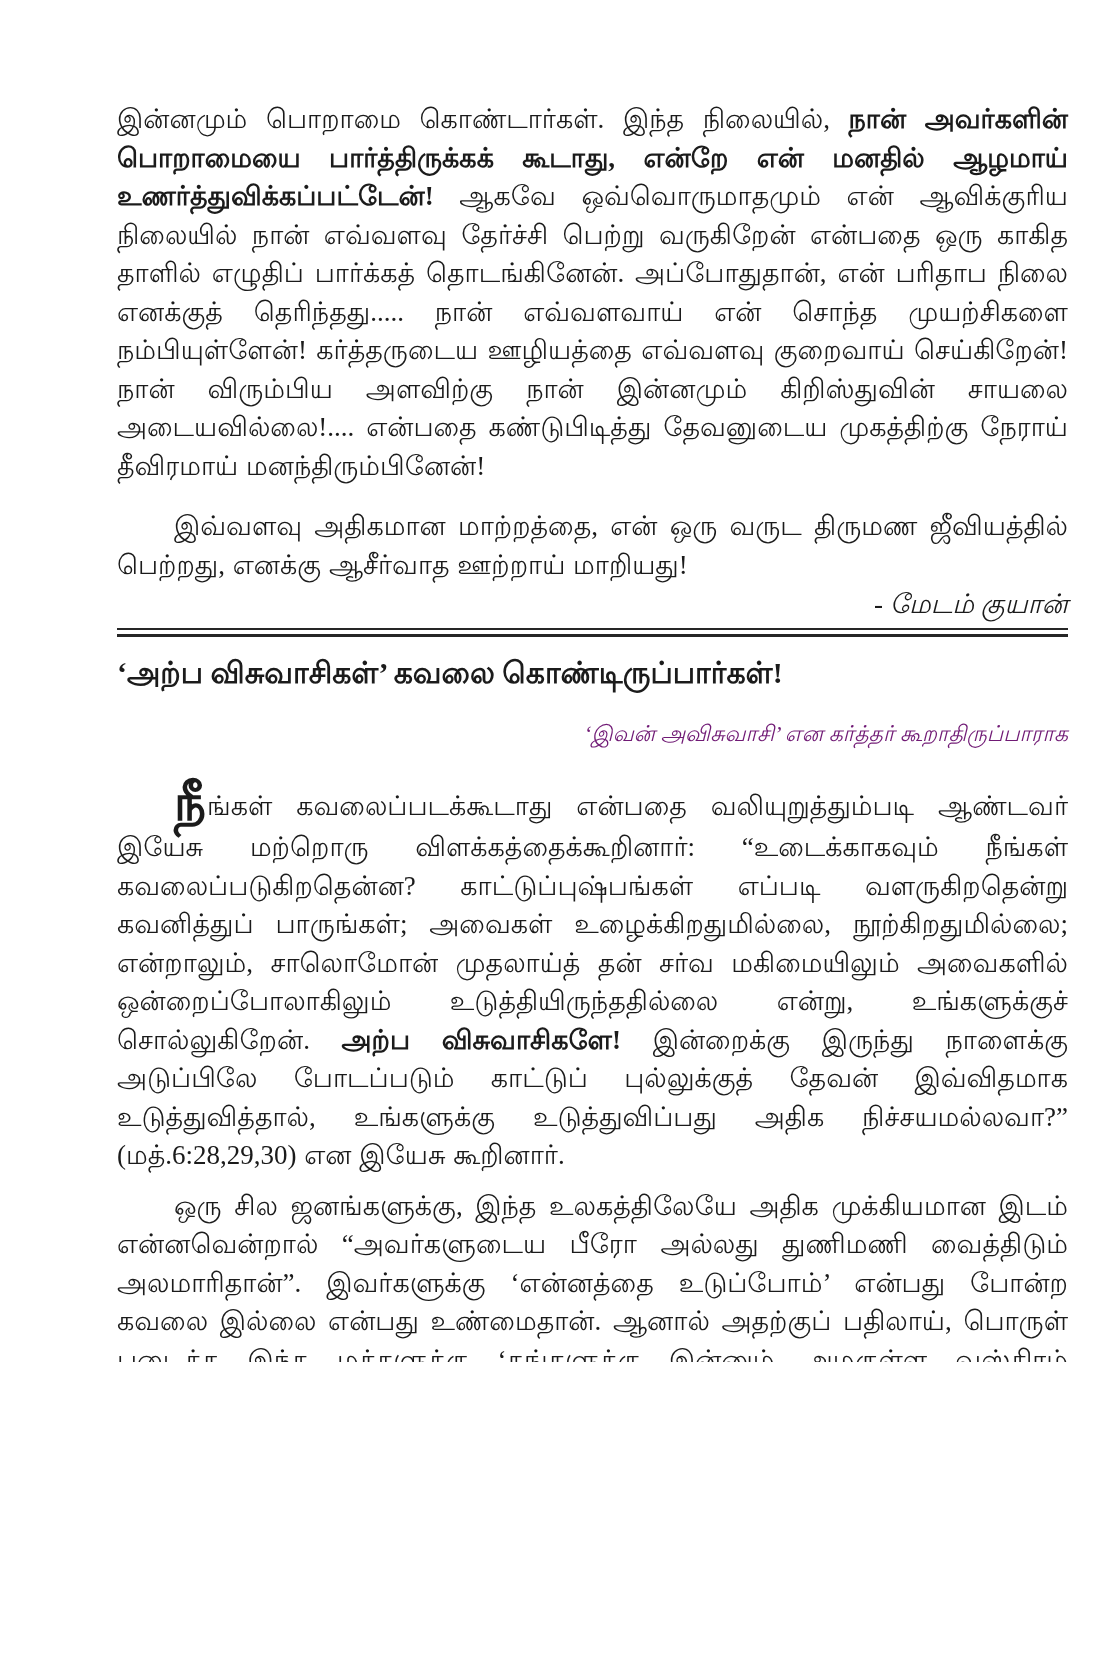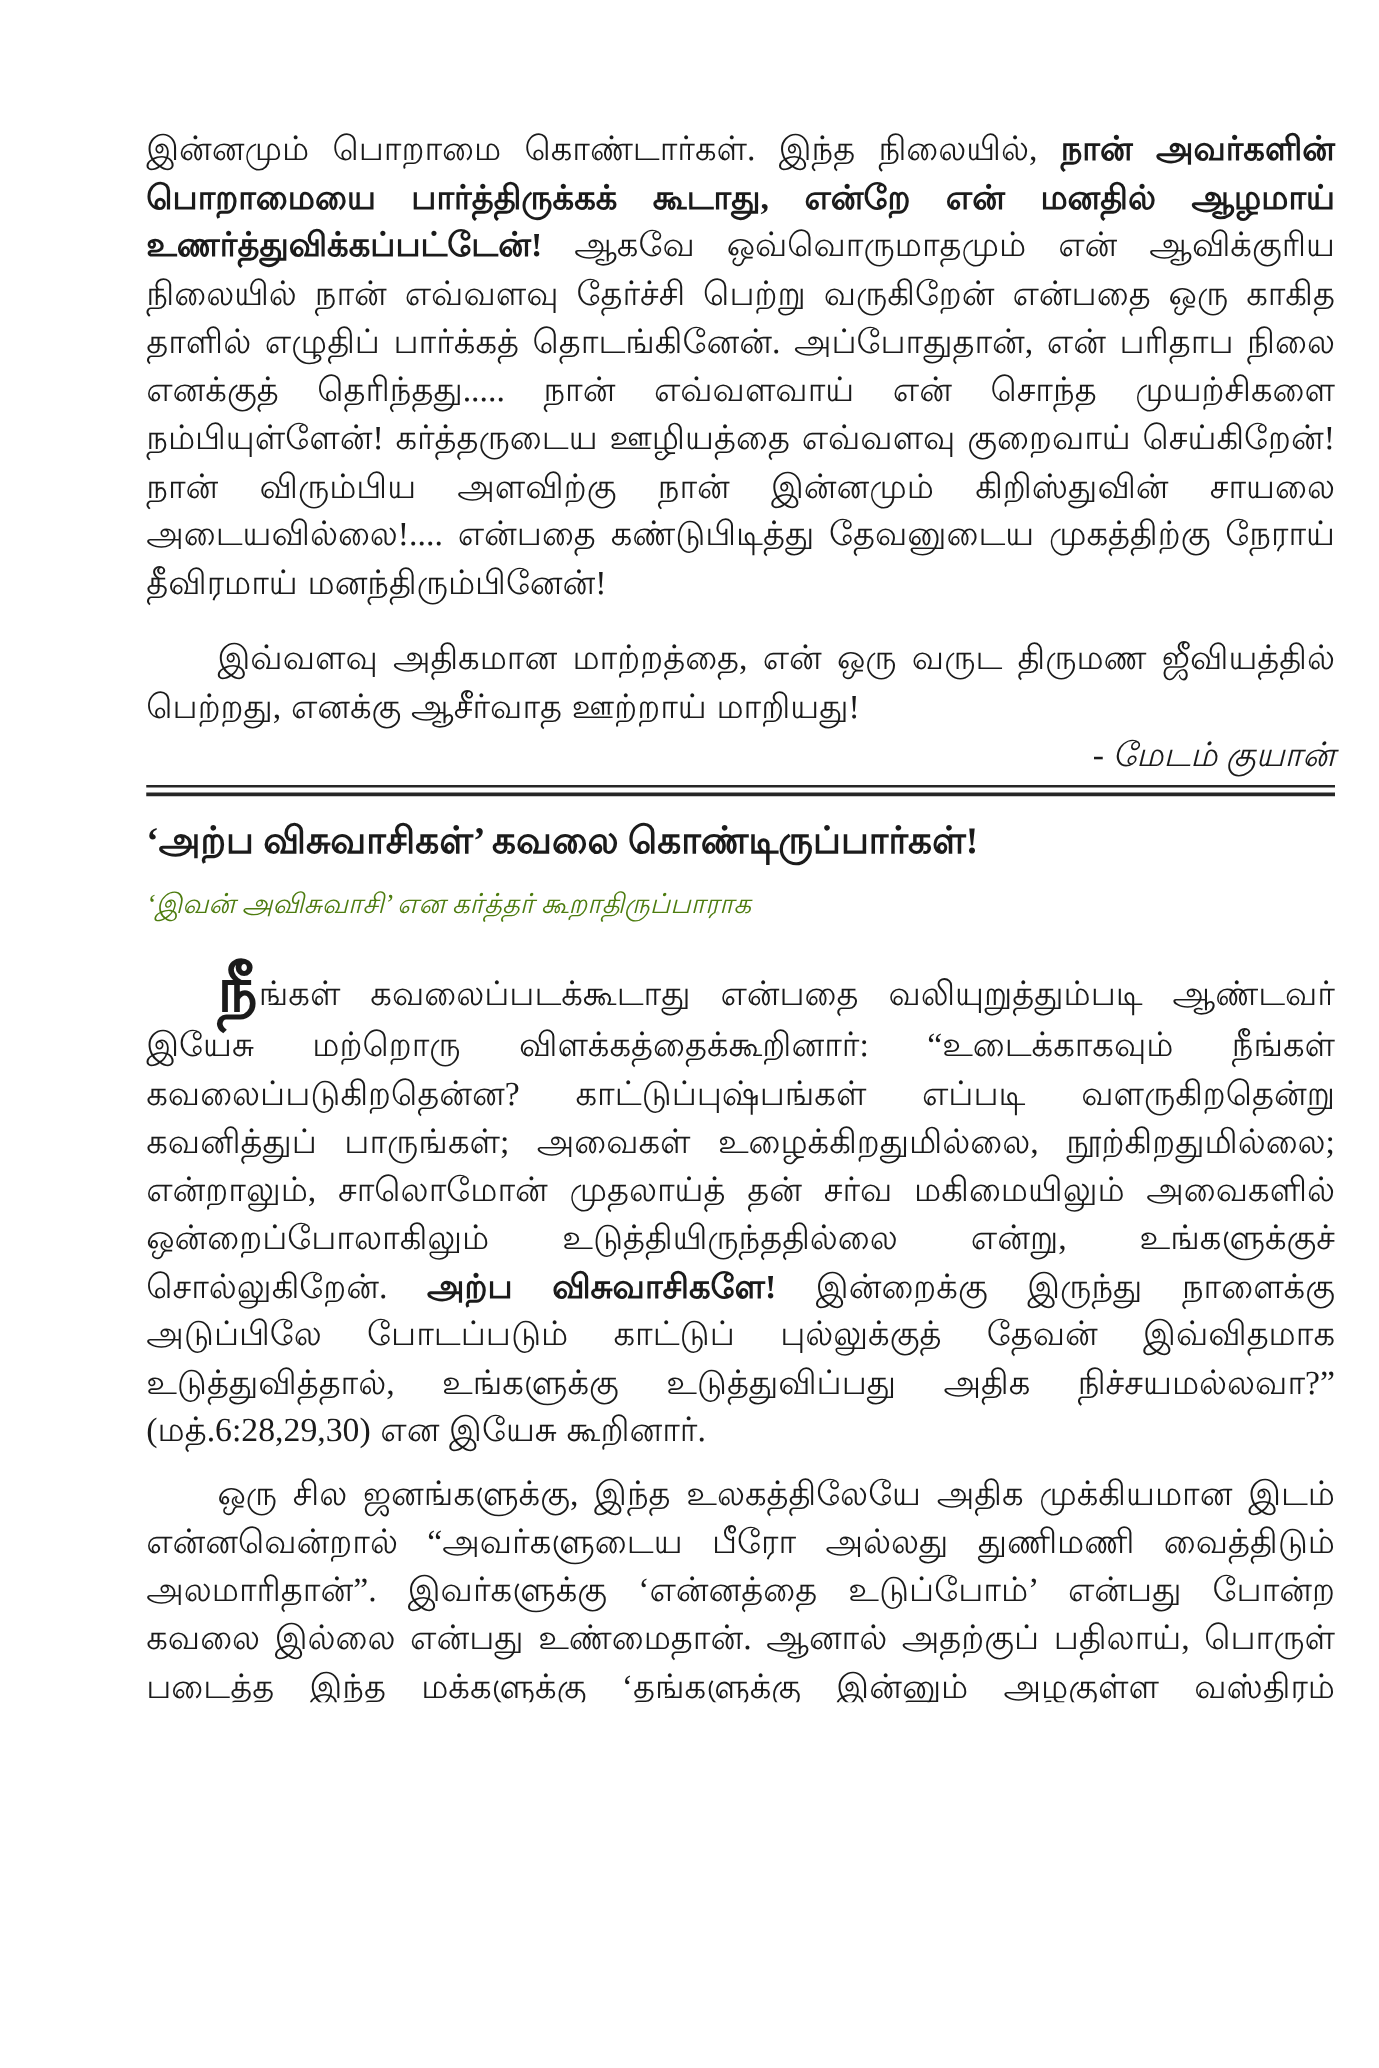"‘இவன் அவிசுவாசி’ என கர்த்தர்" .section-subtitle { color: #4d7c0f -> #701a75; margin-top: 15px -> 26px; text-align: left -> right }
